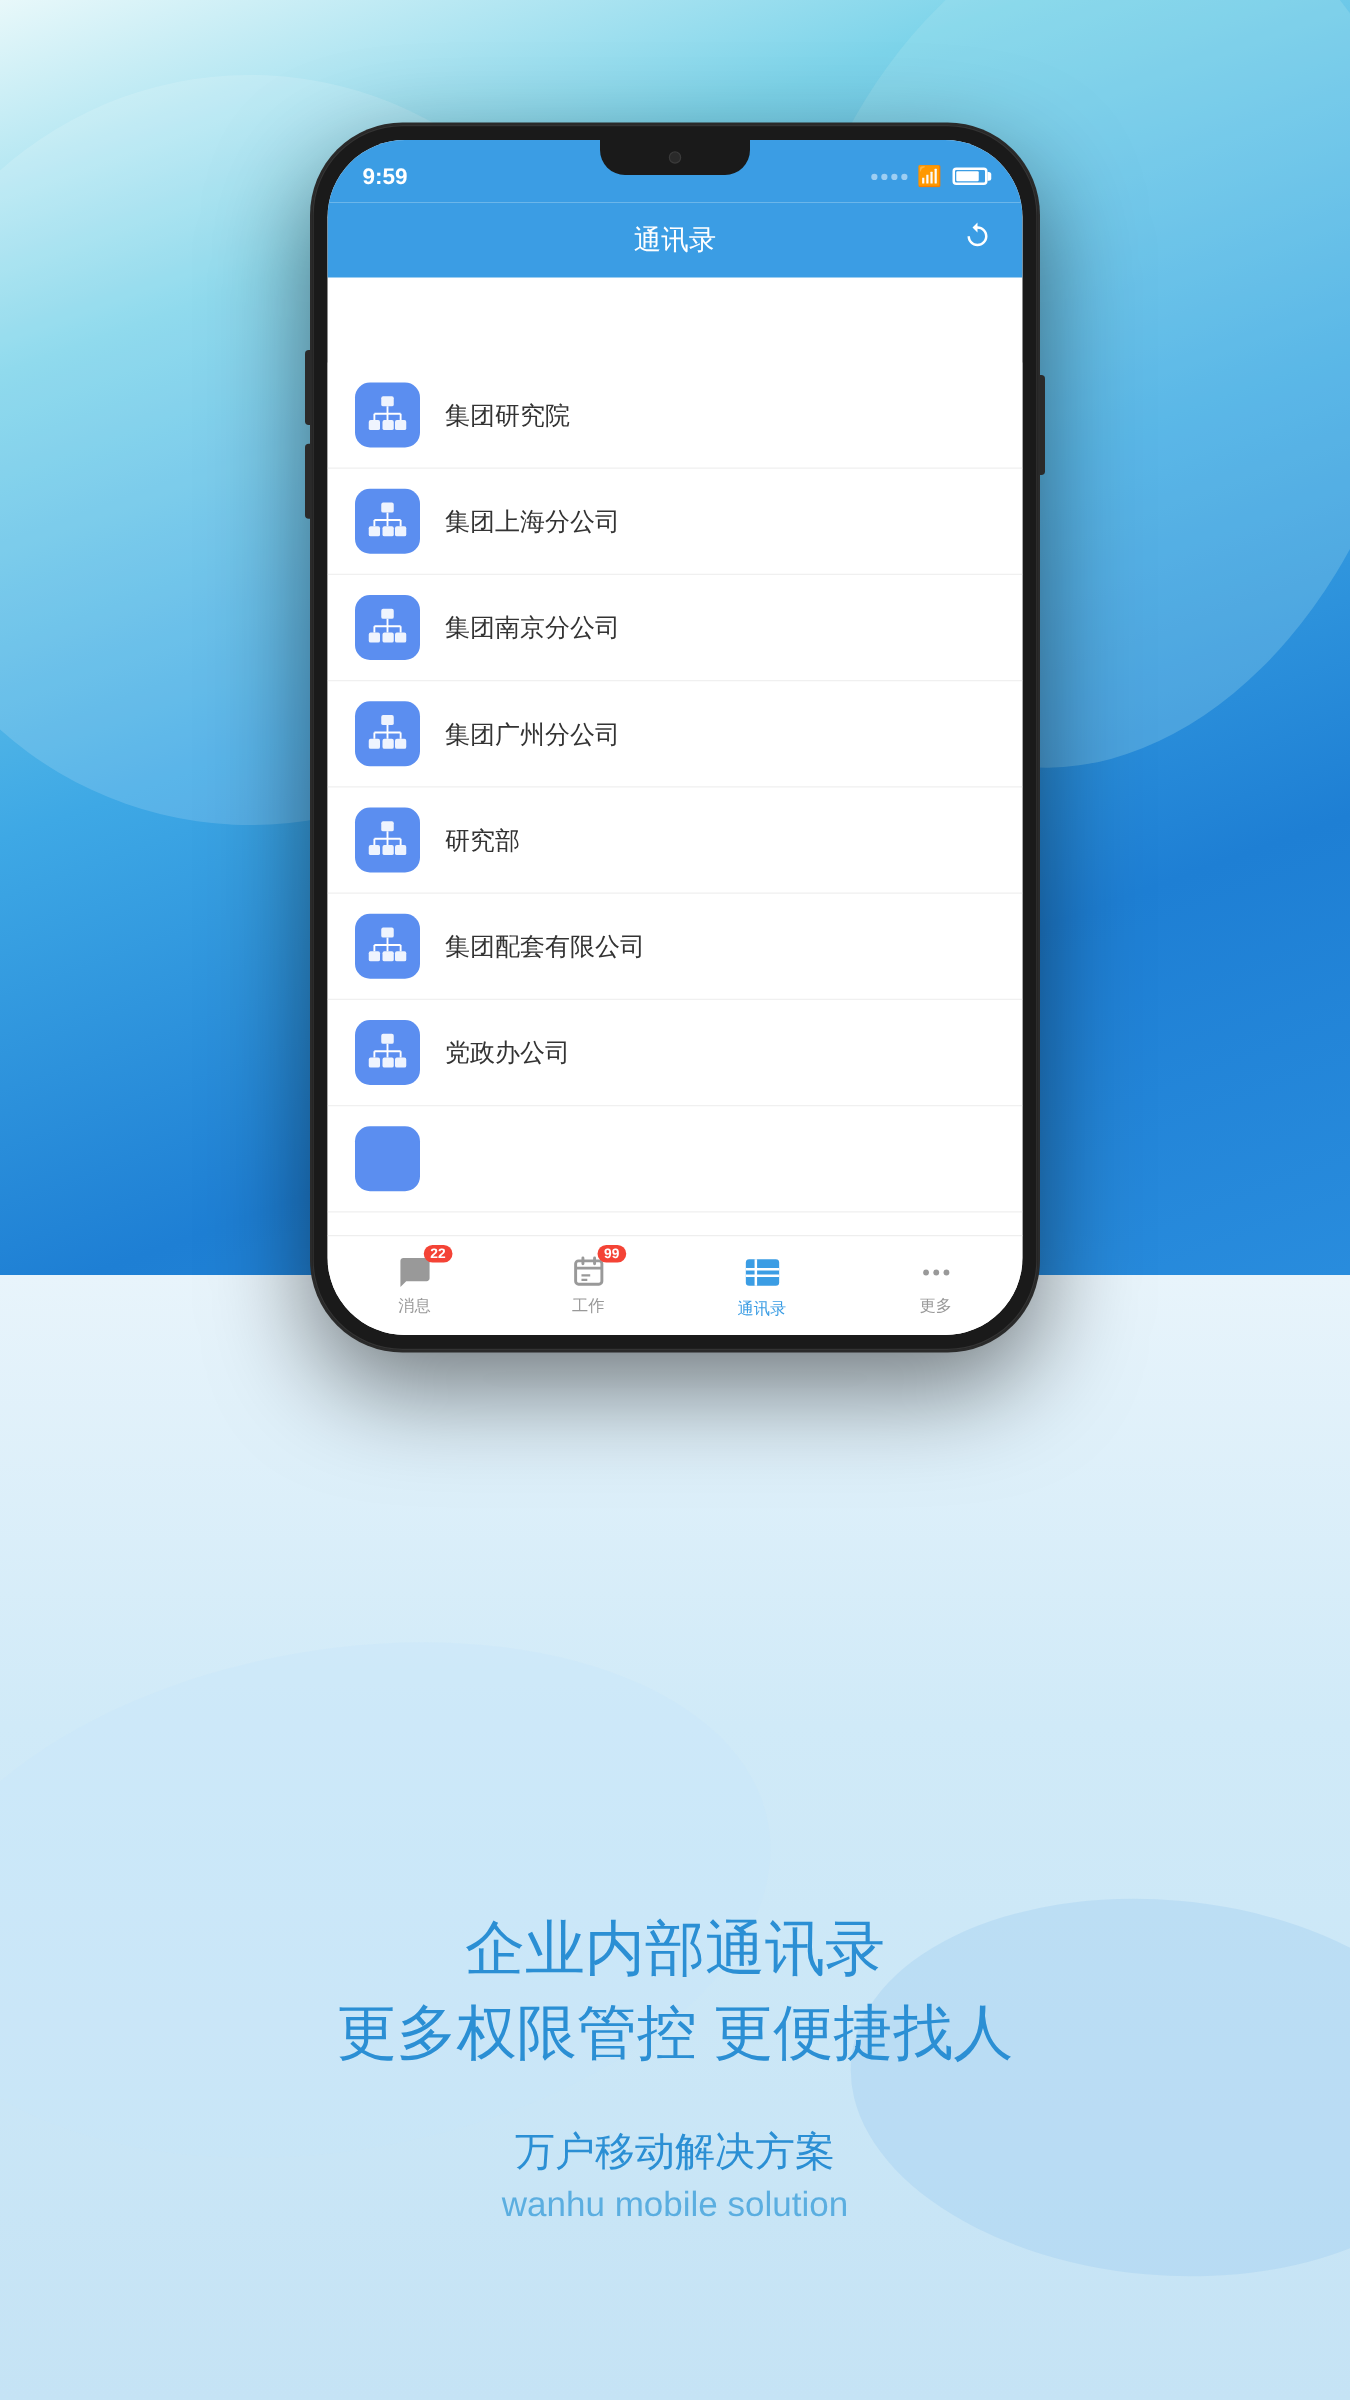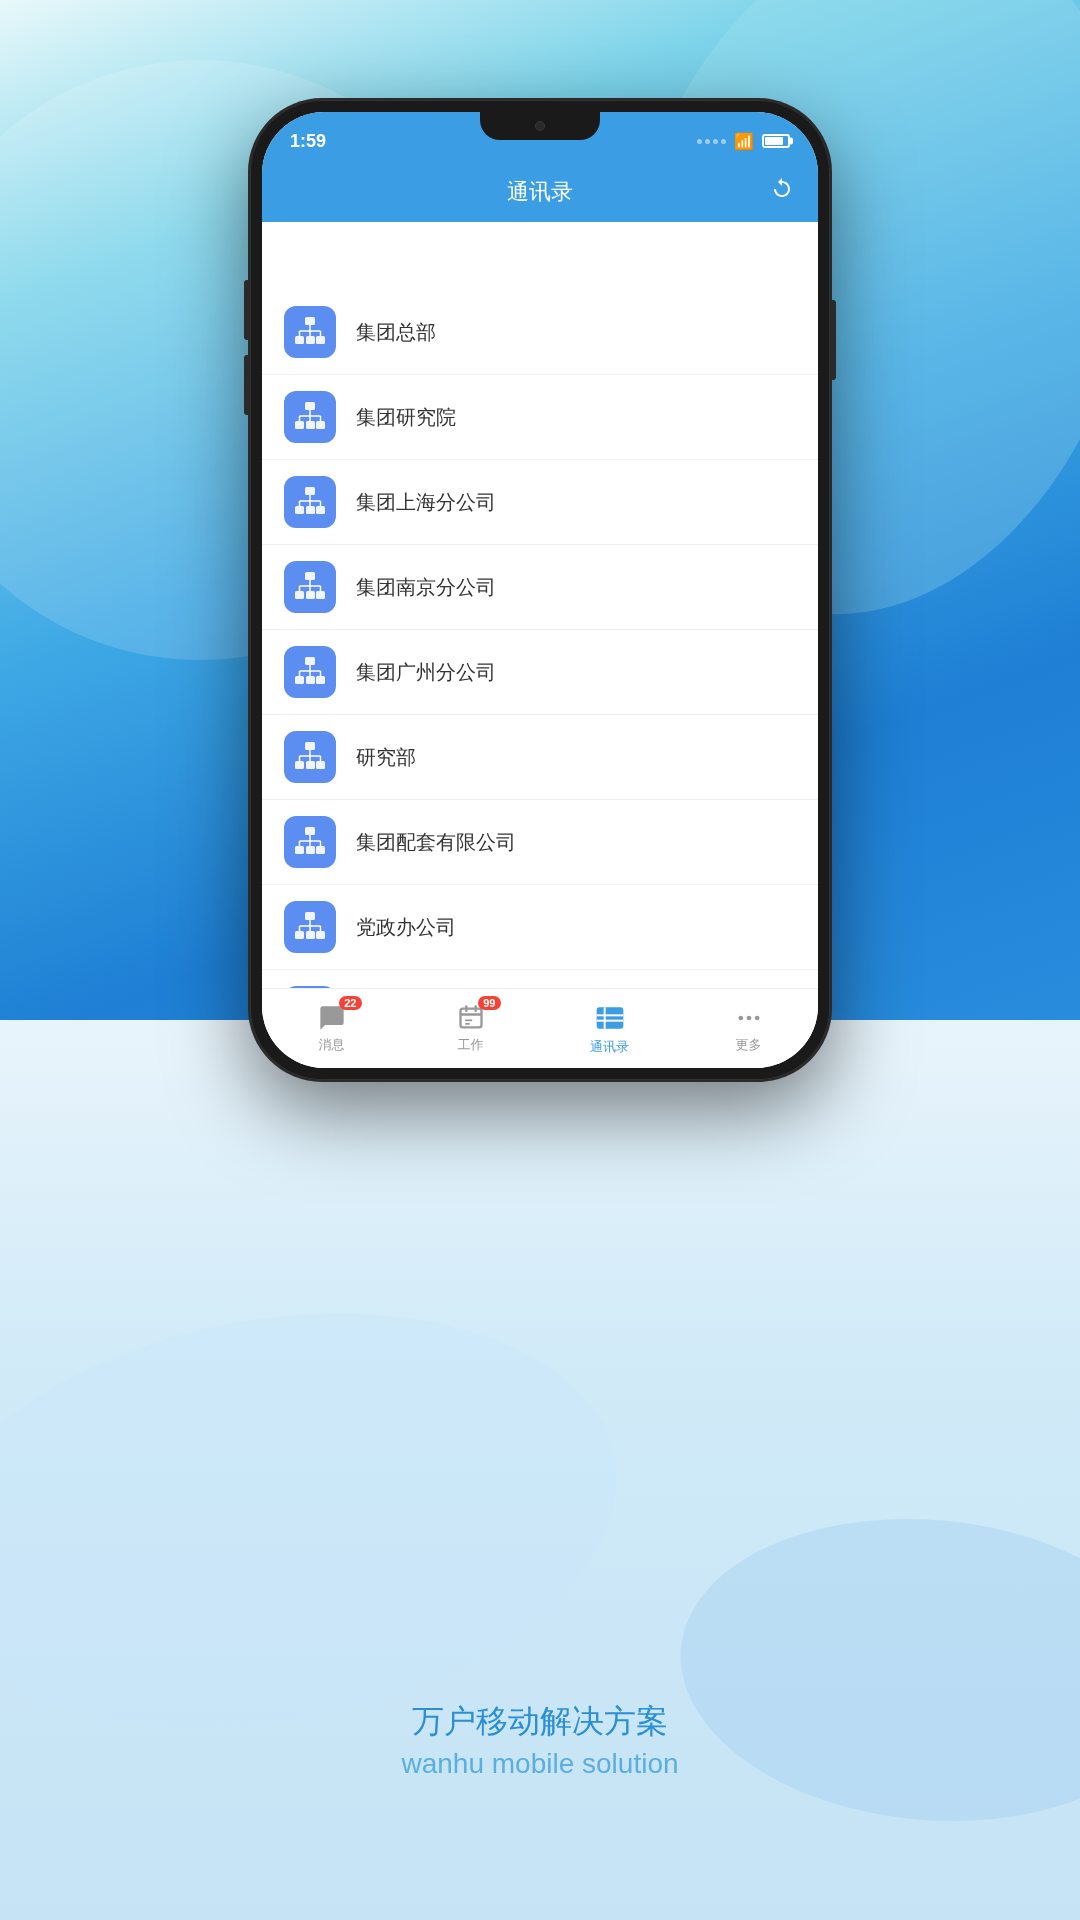"1:59" span.status-time { text: 1:59 -> 9:59 }
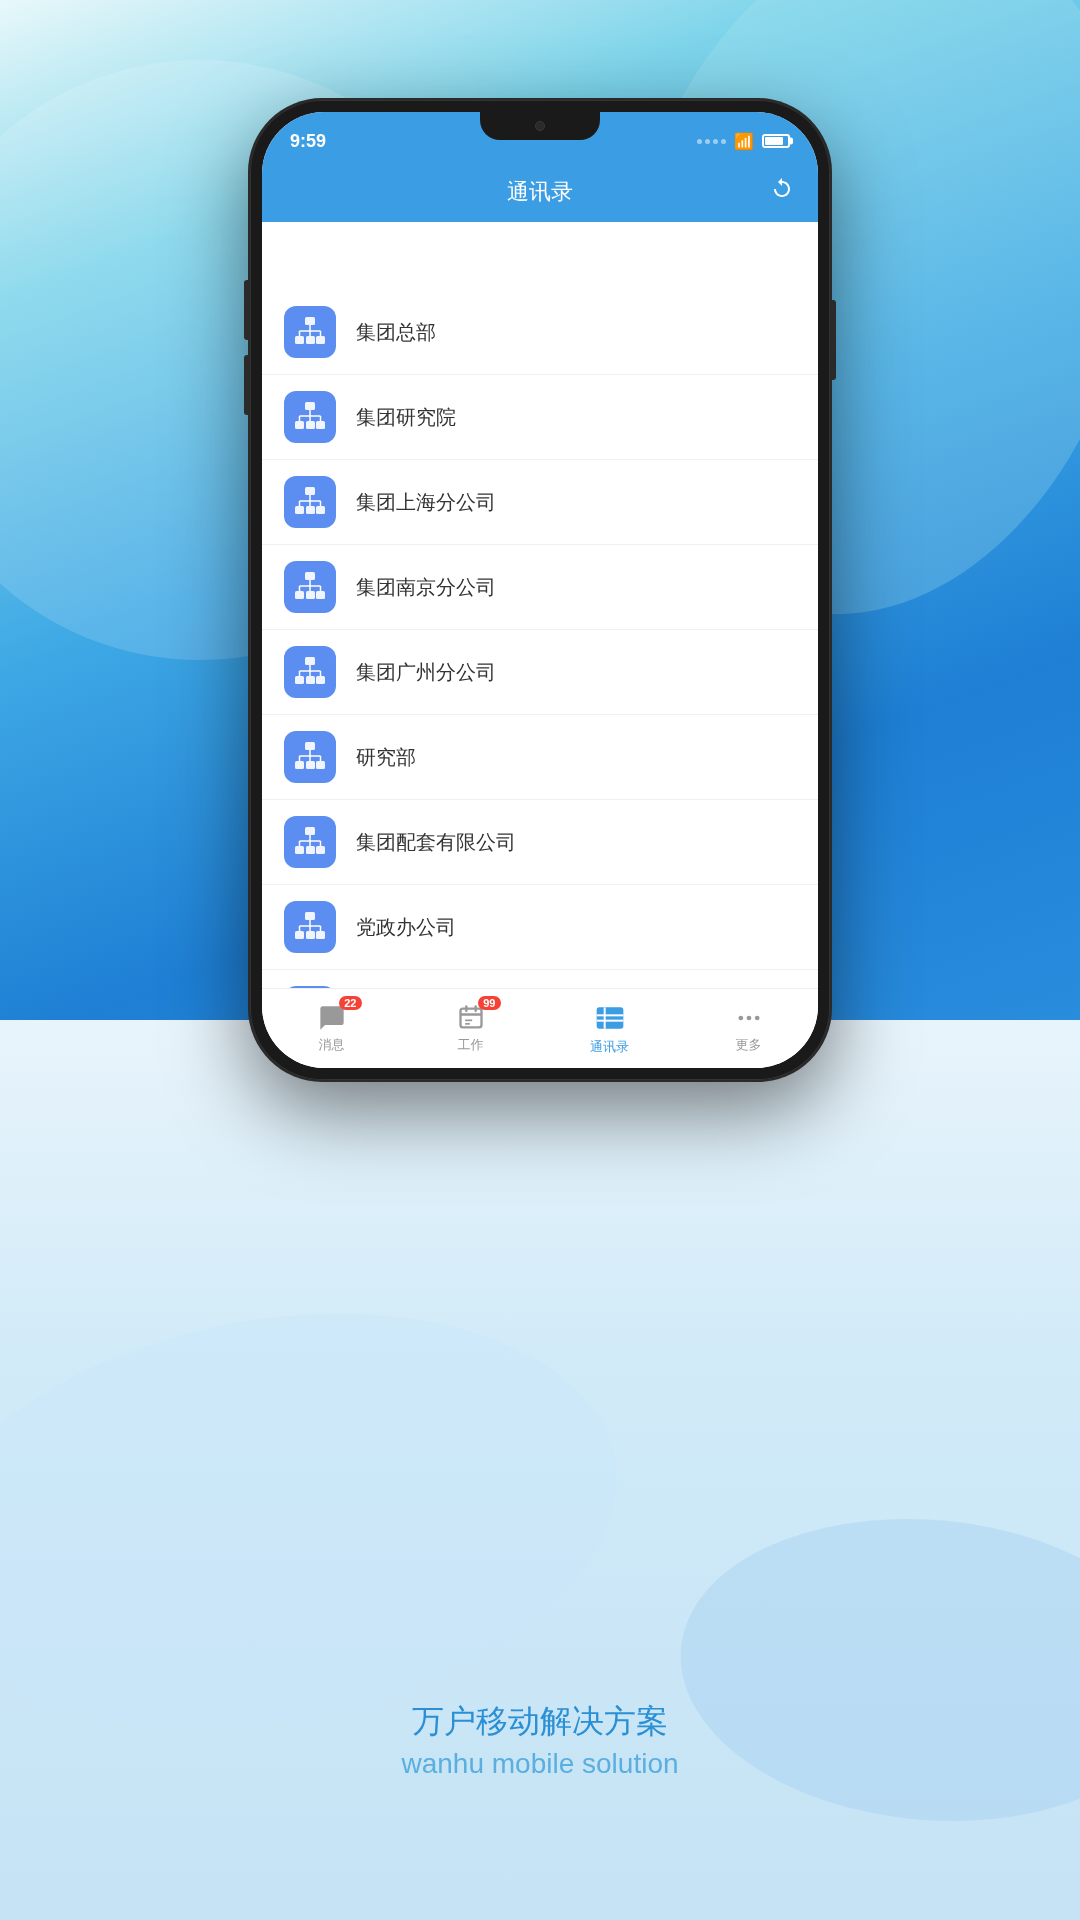"集团总部" div.list-item { html: <div> <div> <svg> <rect></rect> <rect></rect> <rect></rect> <rect></rect> <line></line> <line></line> <line></line> <line></line> <line></line> </svg> </div> <span>集团总部</span> </div> -> none }
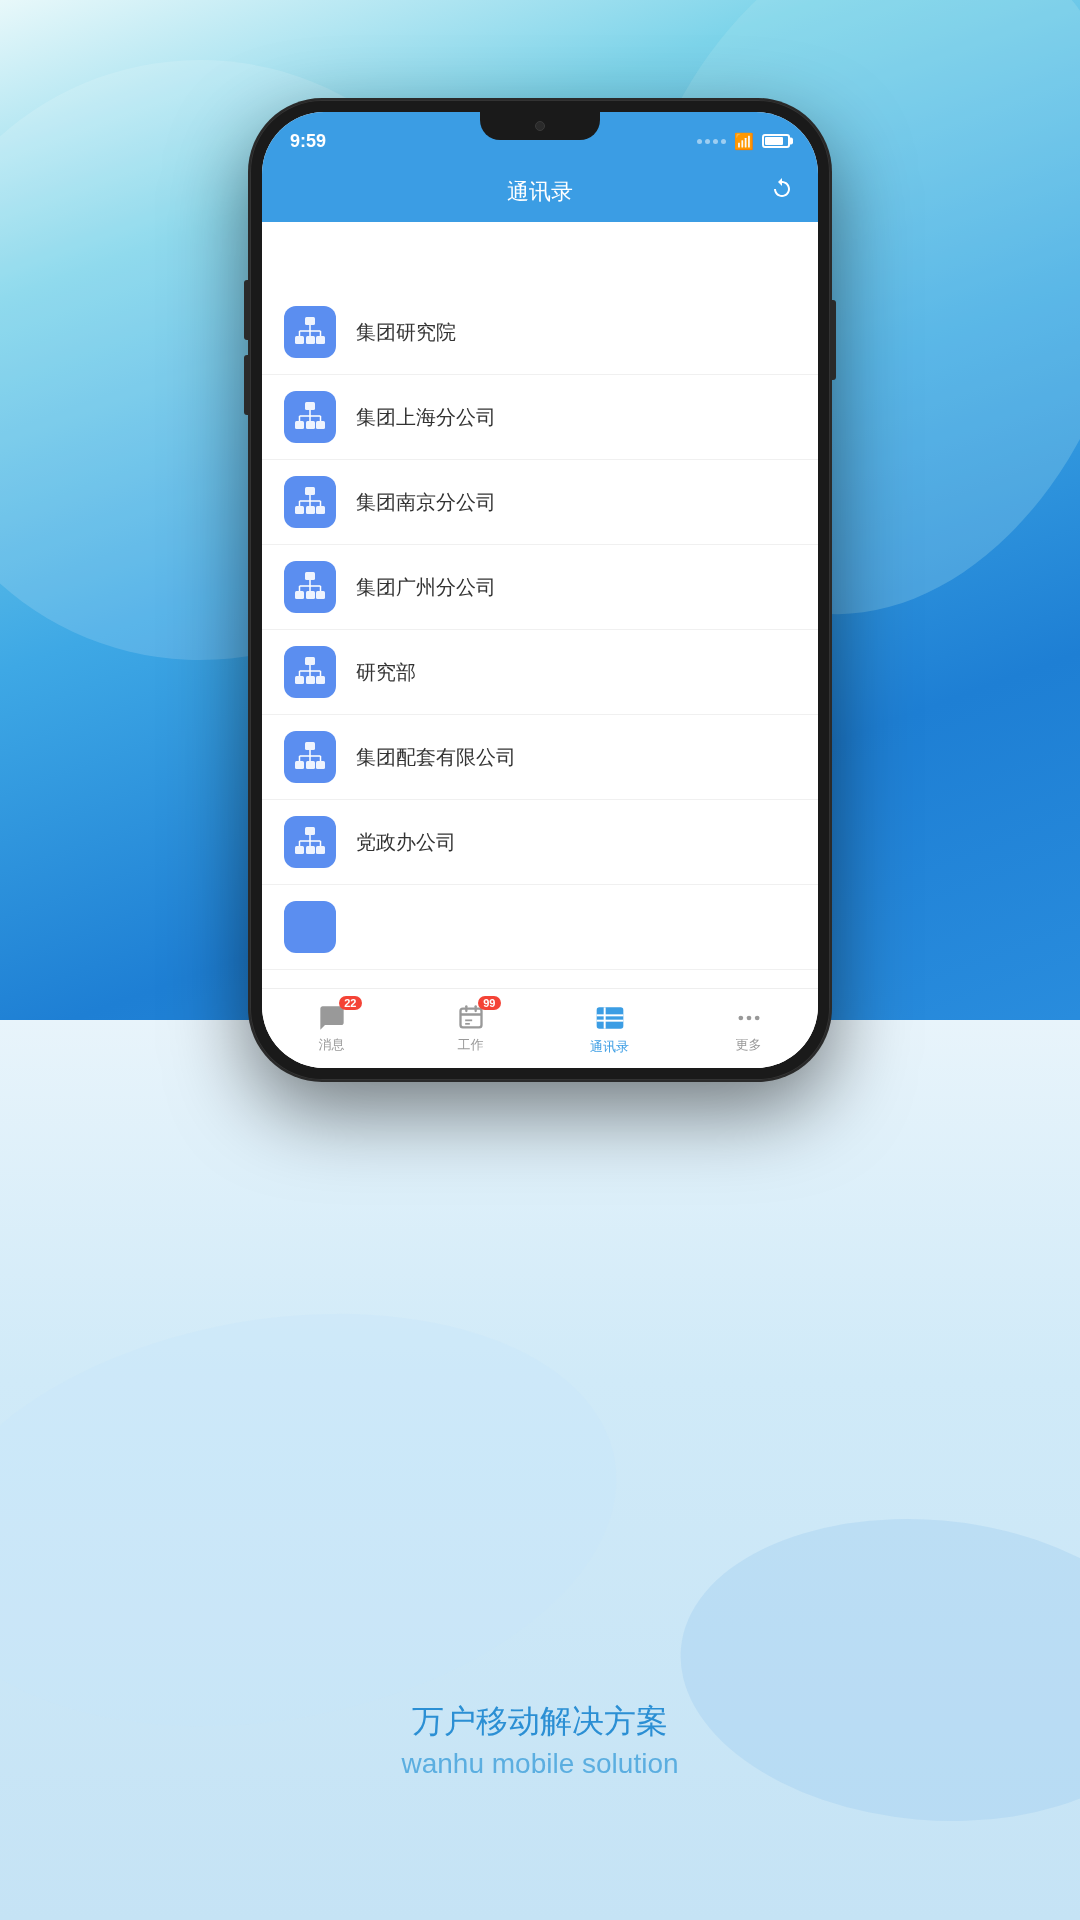"企业内部通讯录" div.promo-main { html: none -> <div> <div>企业内部通讯录</div> <div>更多权限管控 更便捷找人</div> </div> }
